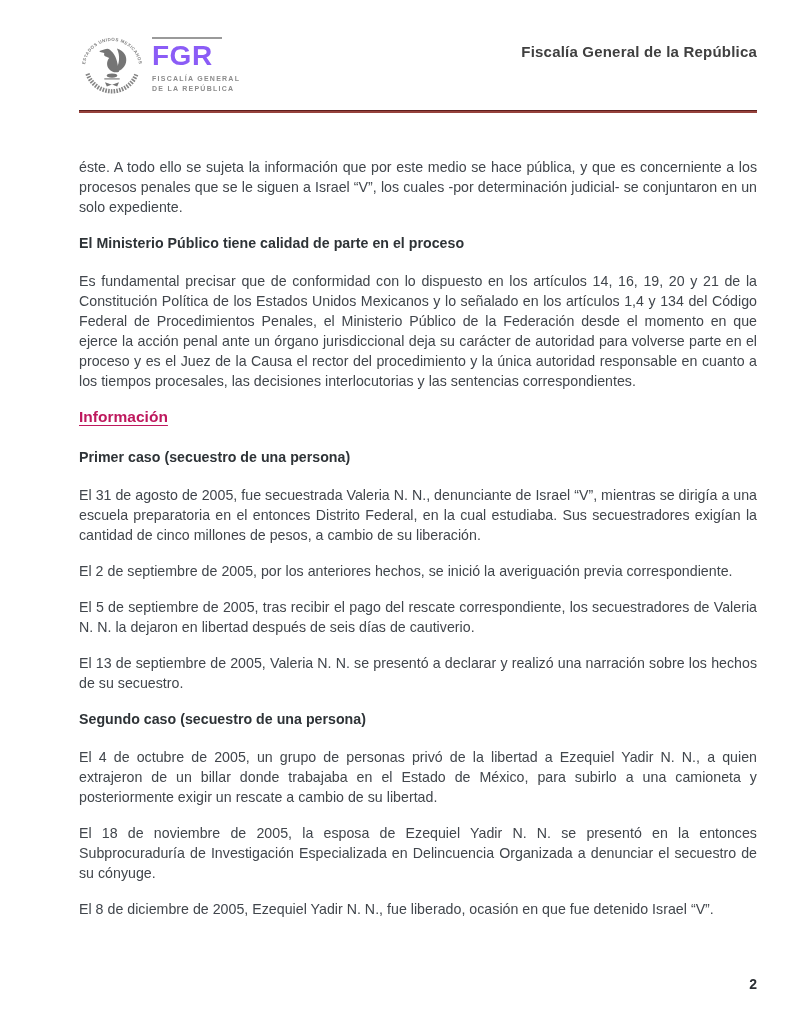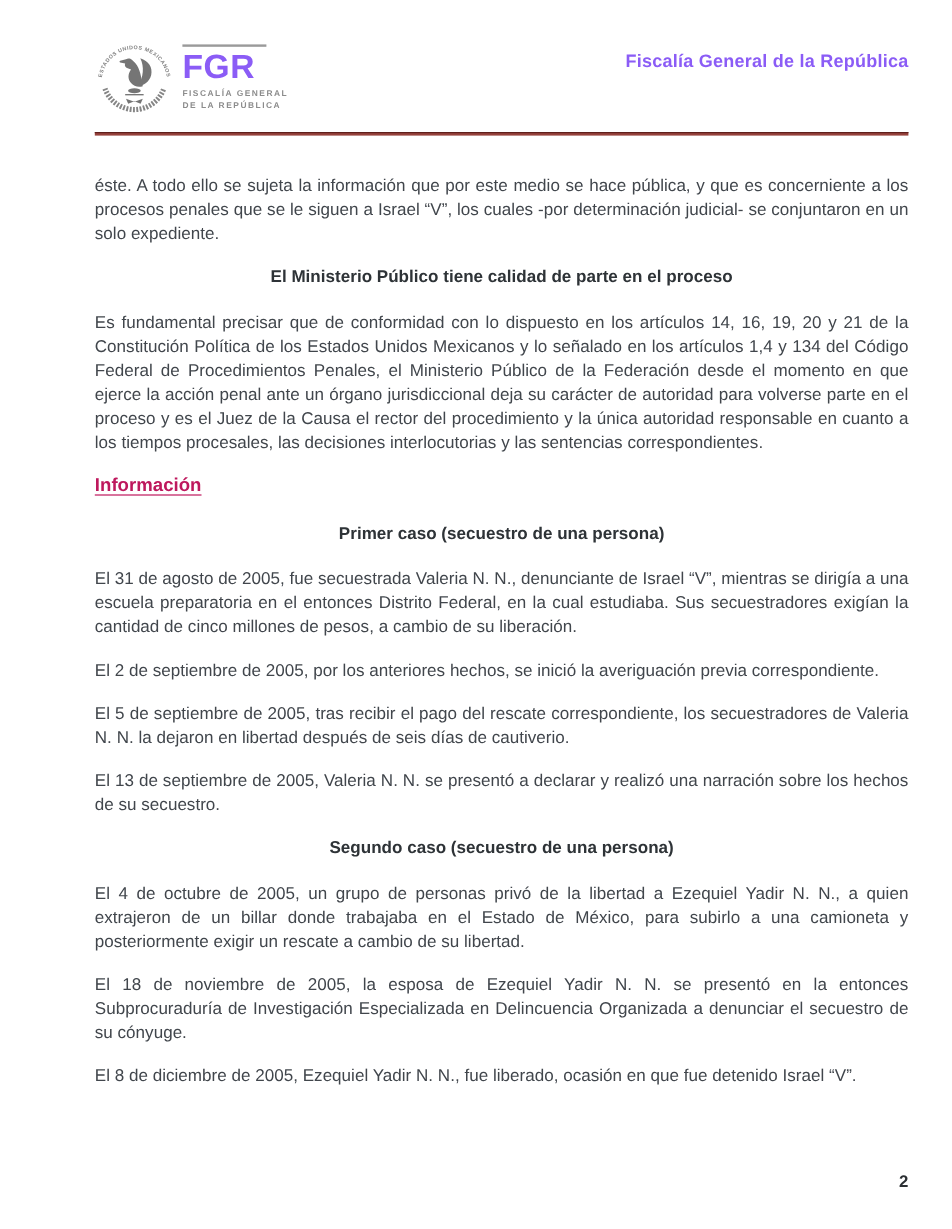"Fiscalía General de la República" .org-title { color: #8b5cf6 -> #404040 }
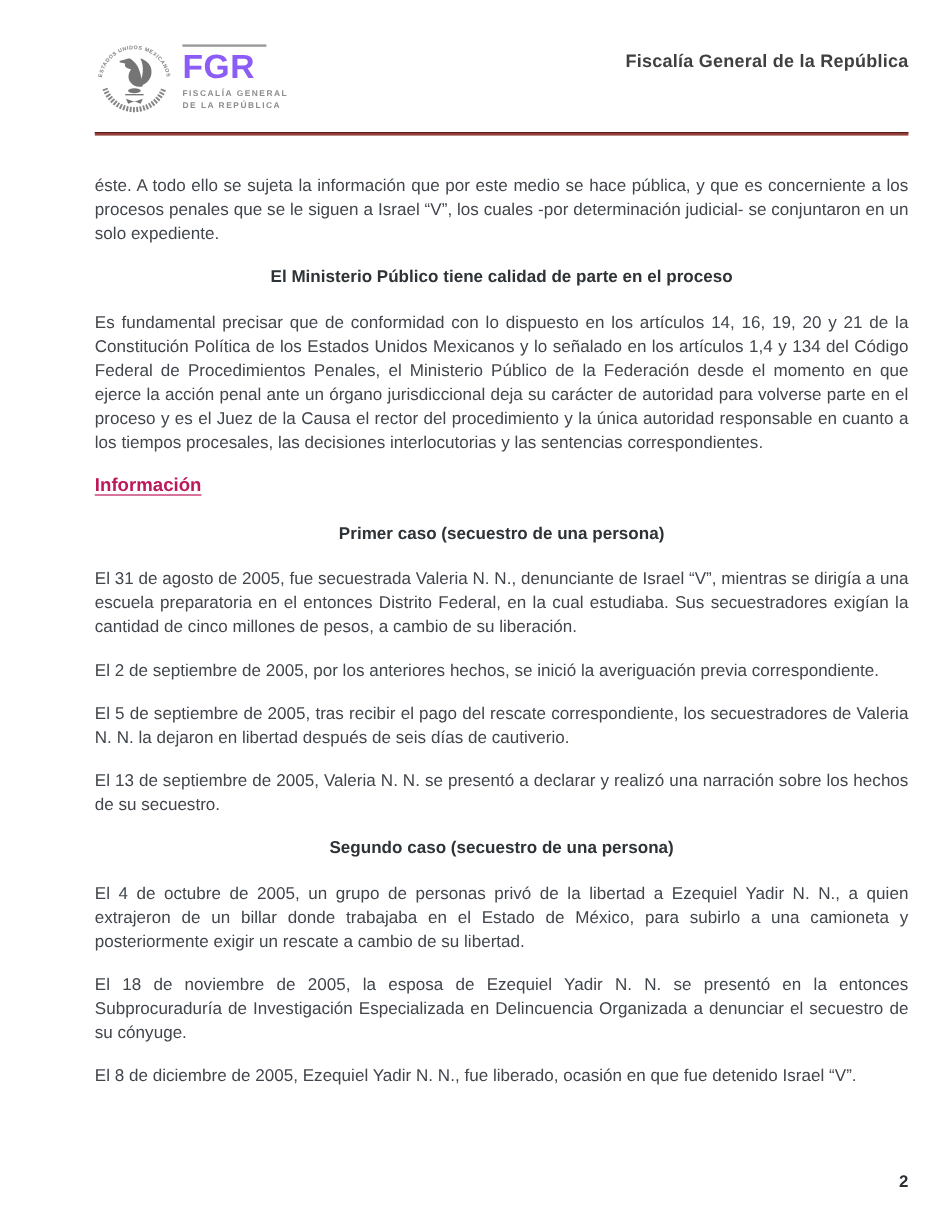"éste. A todo ello se" .para { margin: 0 0 16px 0 -> 12px 0 16px 0 }
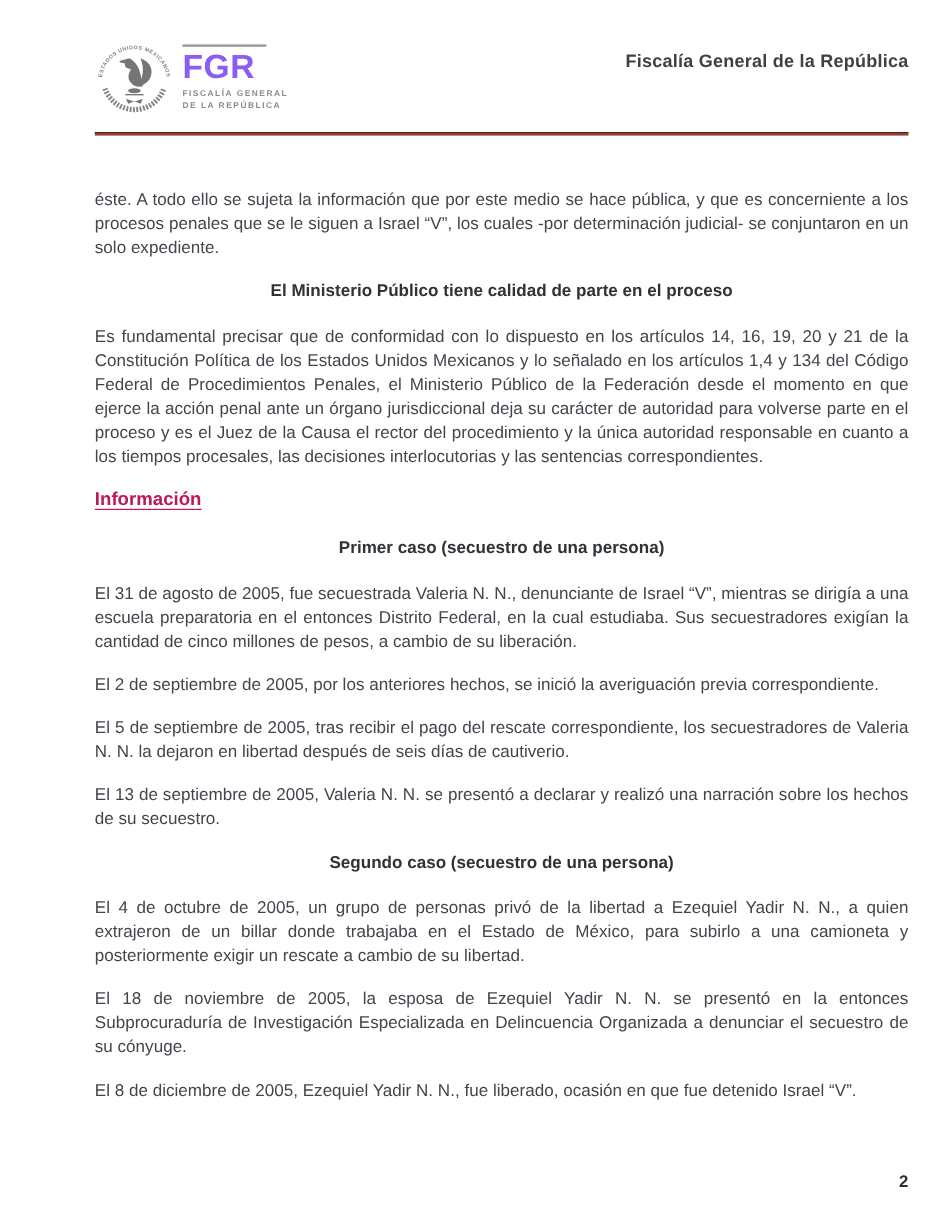"El Ministerio Público tiene calidad" .h-center { text-align: center -> none }
